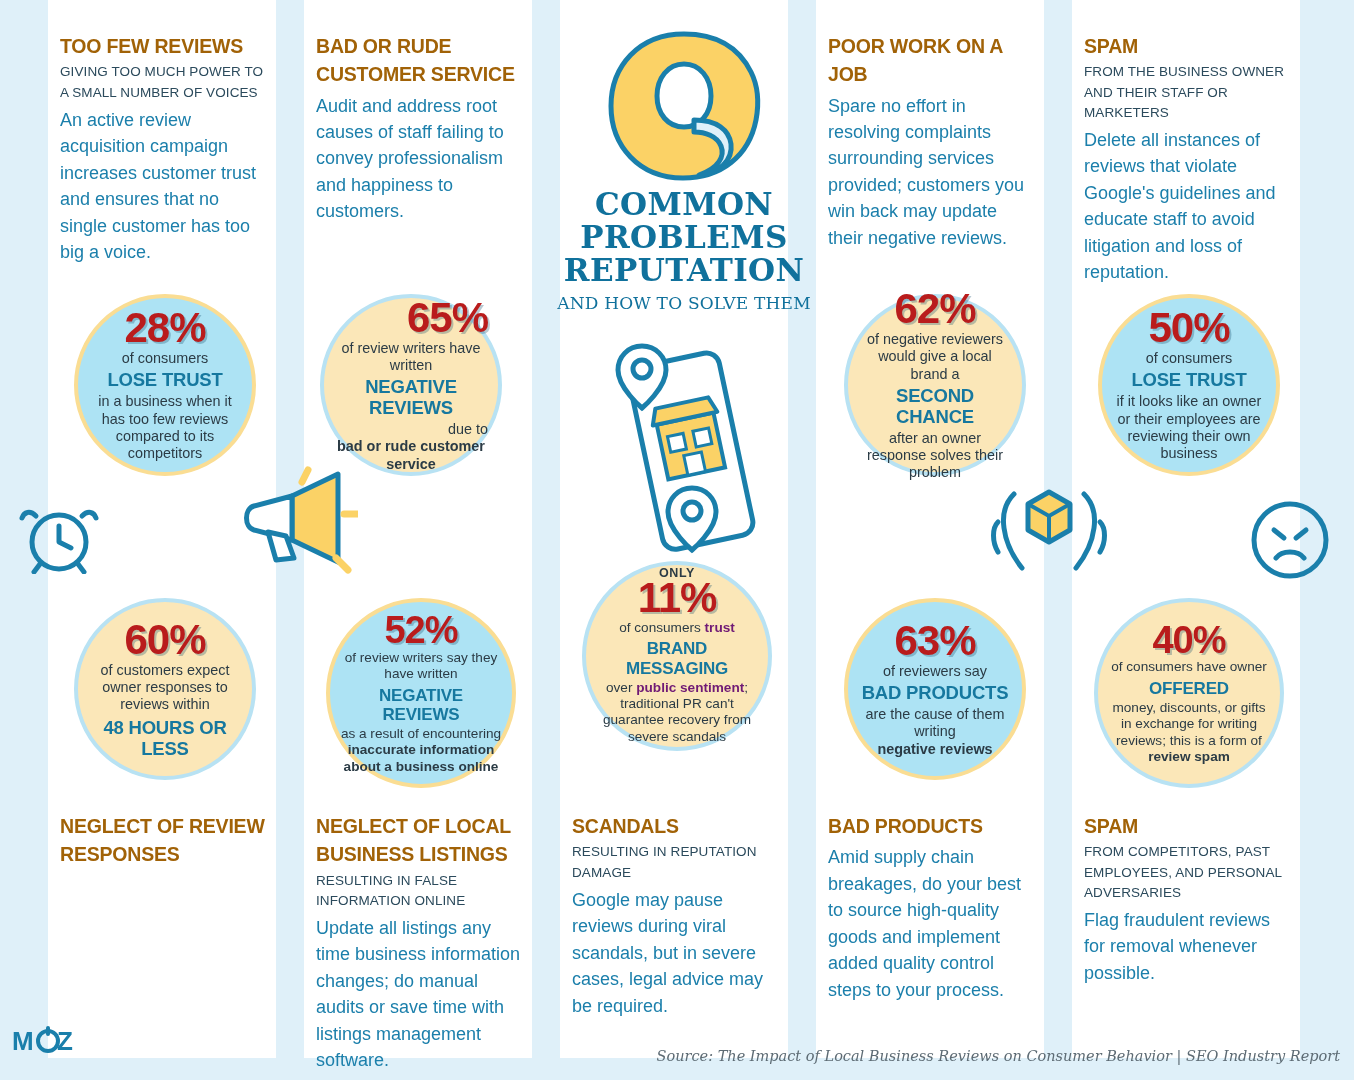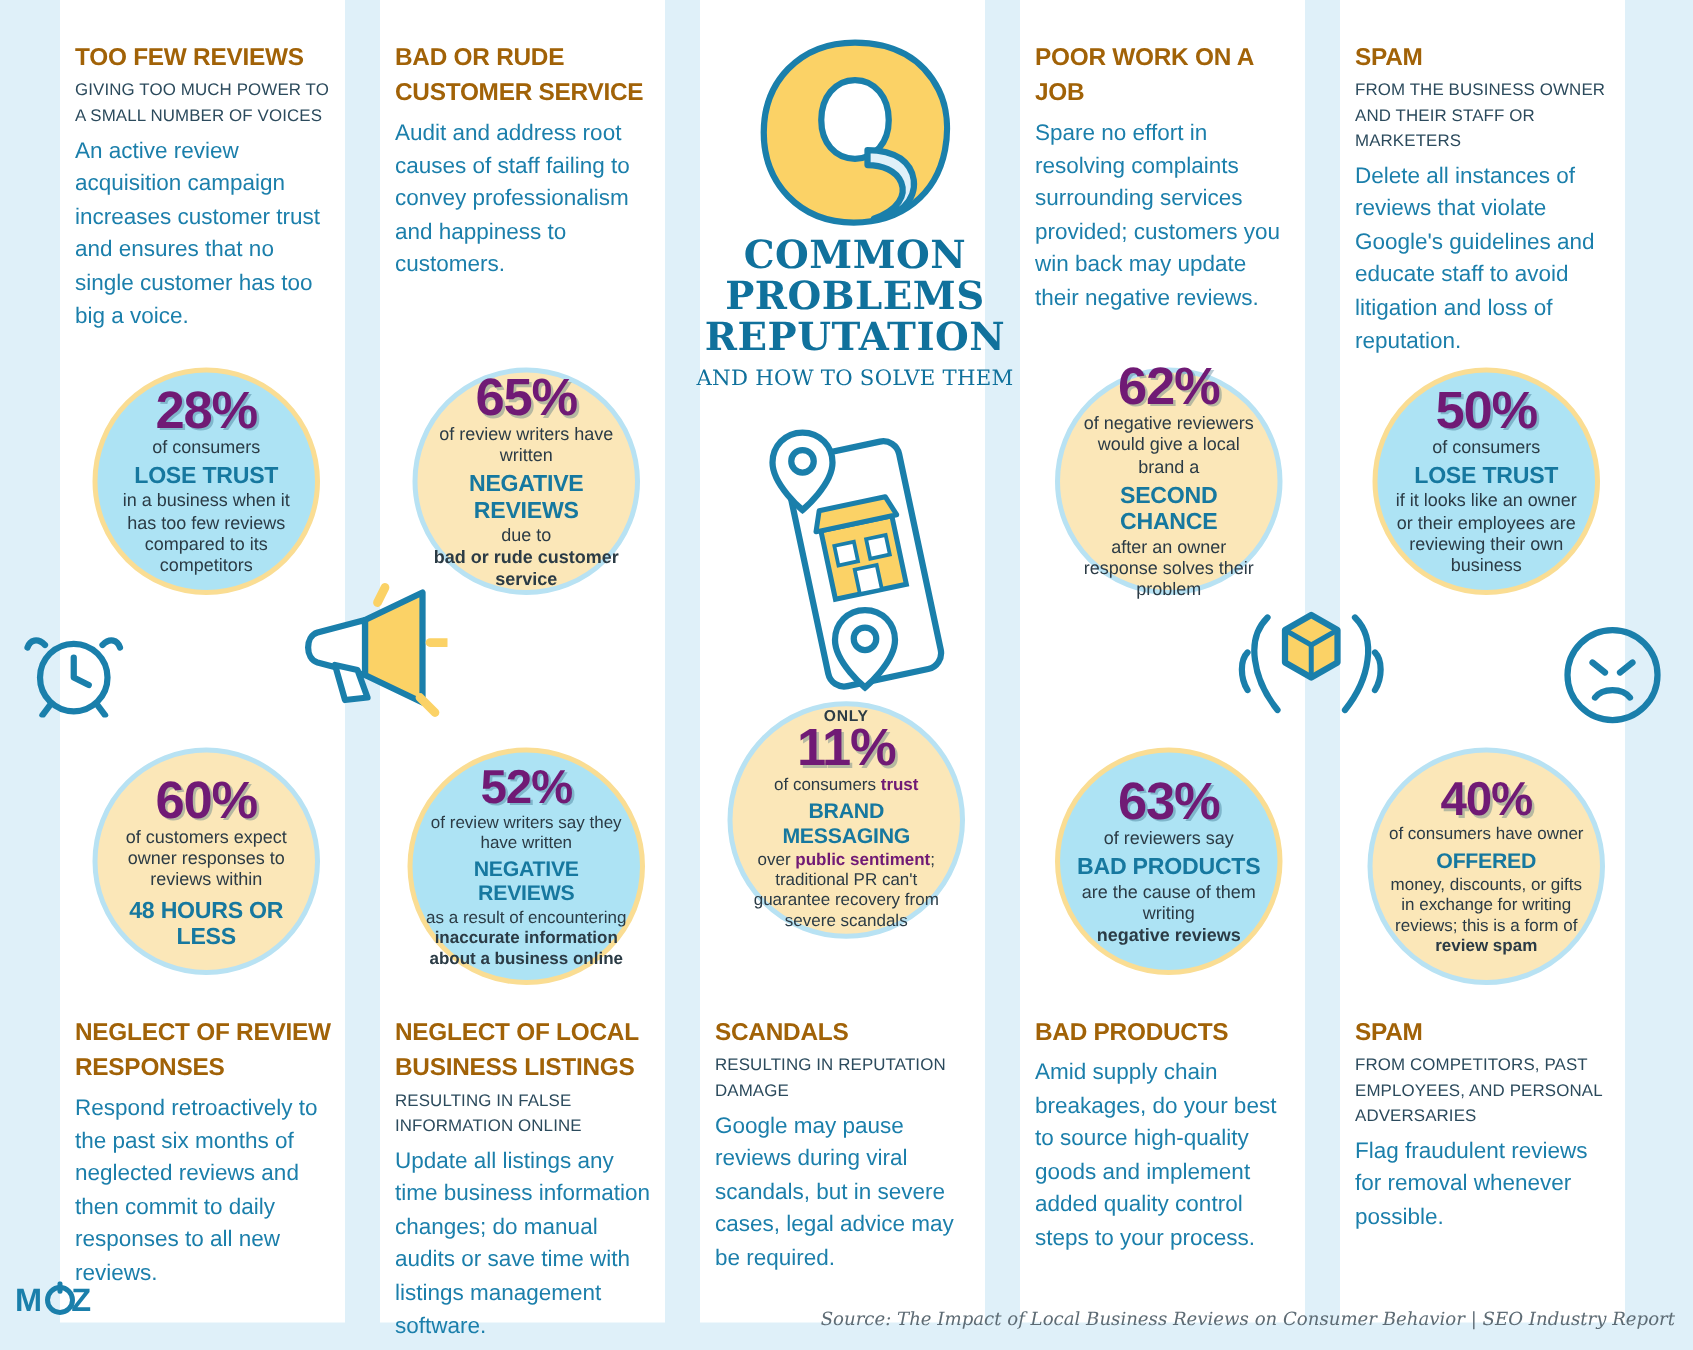"28%" .pct { color: #701a75 -> #b91c1c }
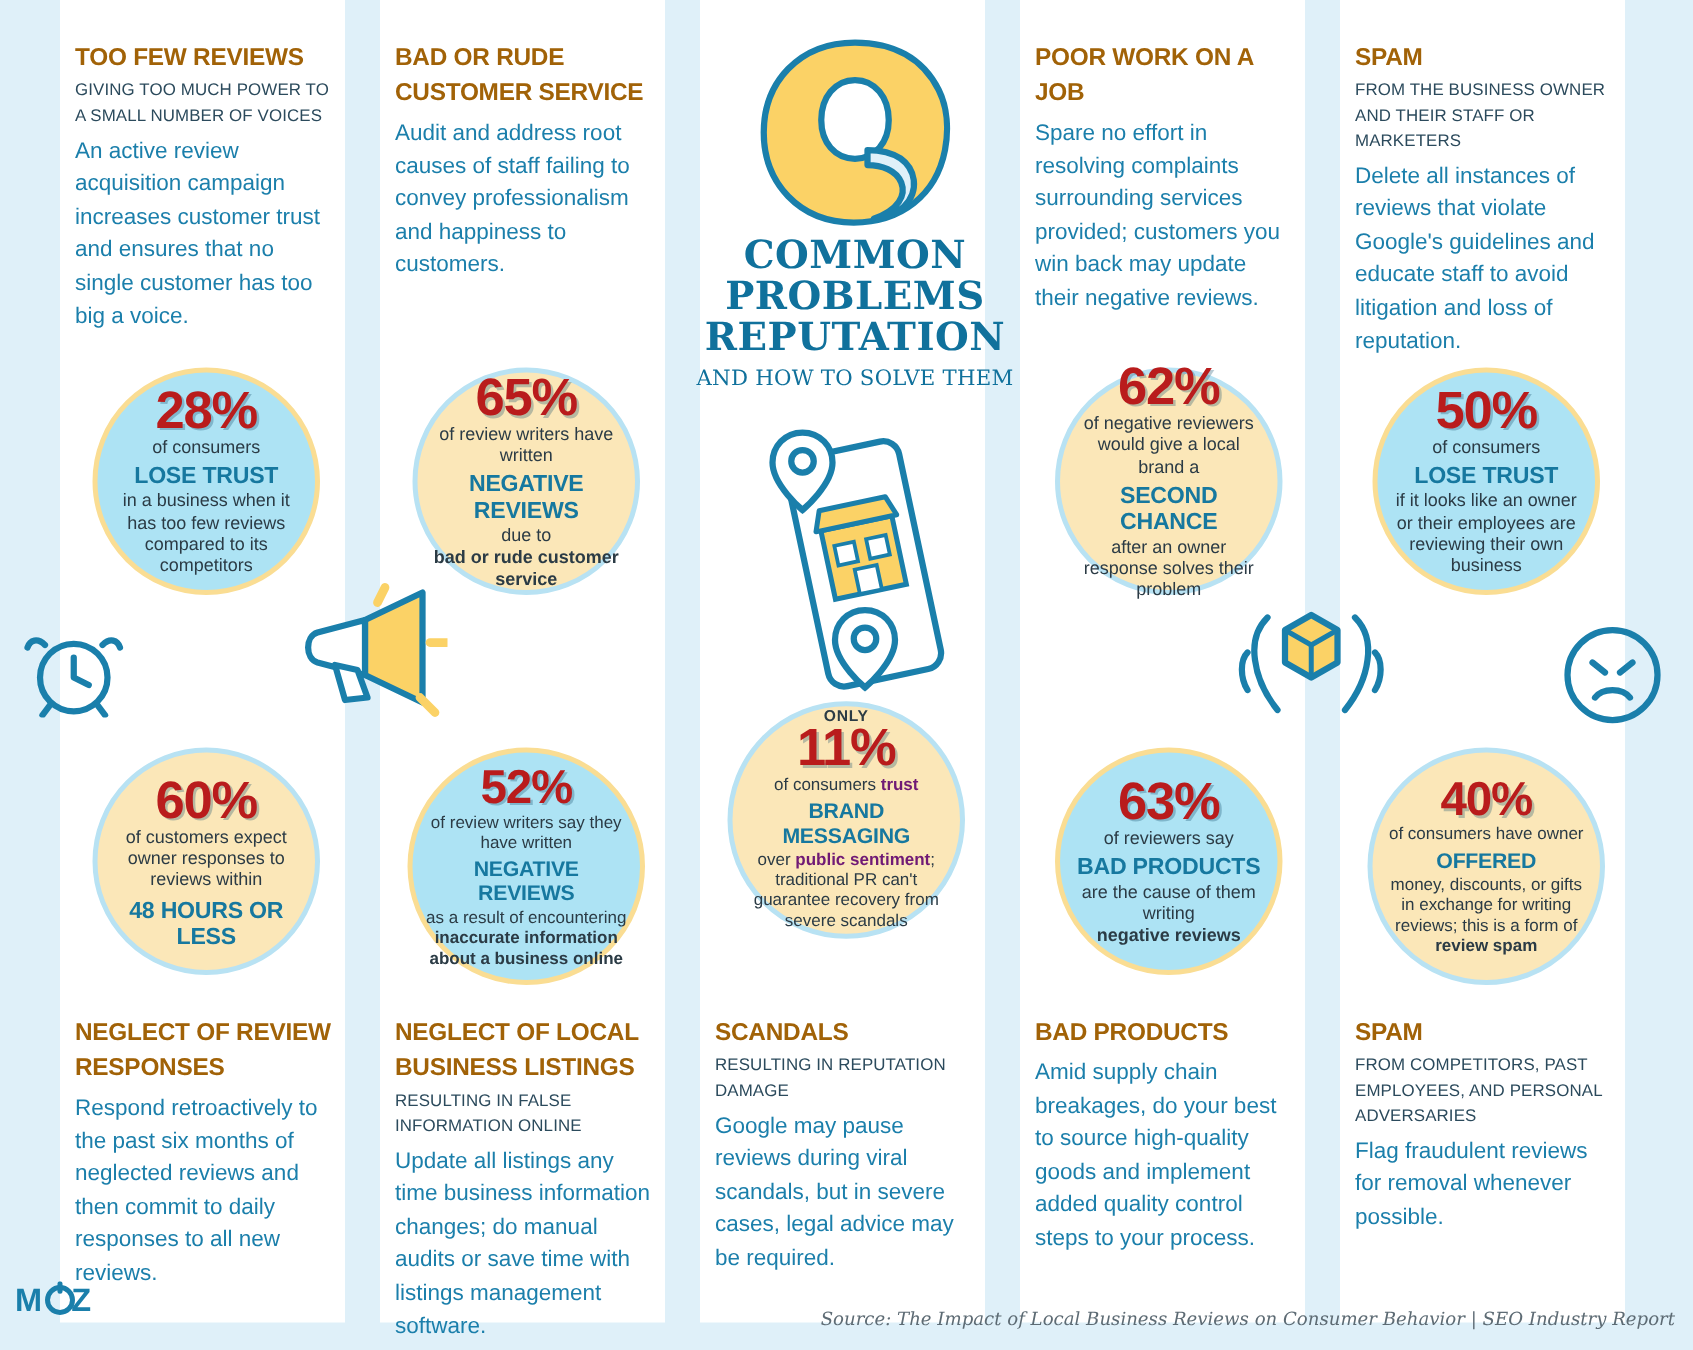"65%" div.circle { align-items: none -> flex-end; left: 330px -> 320px }
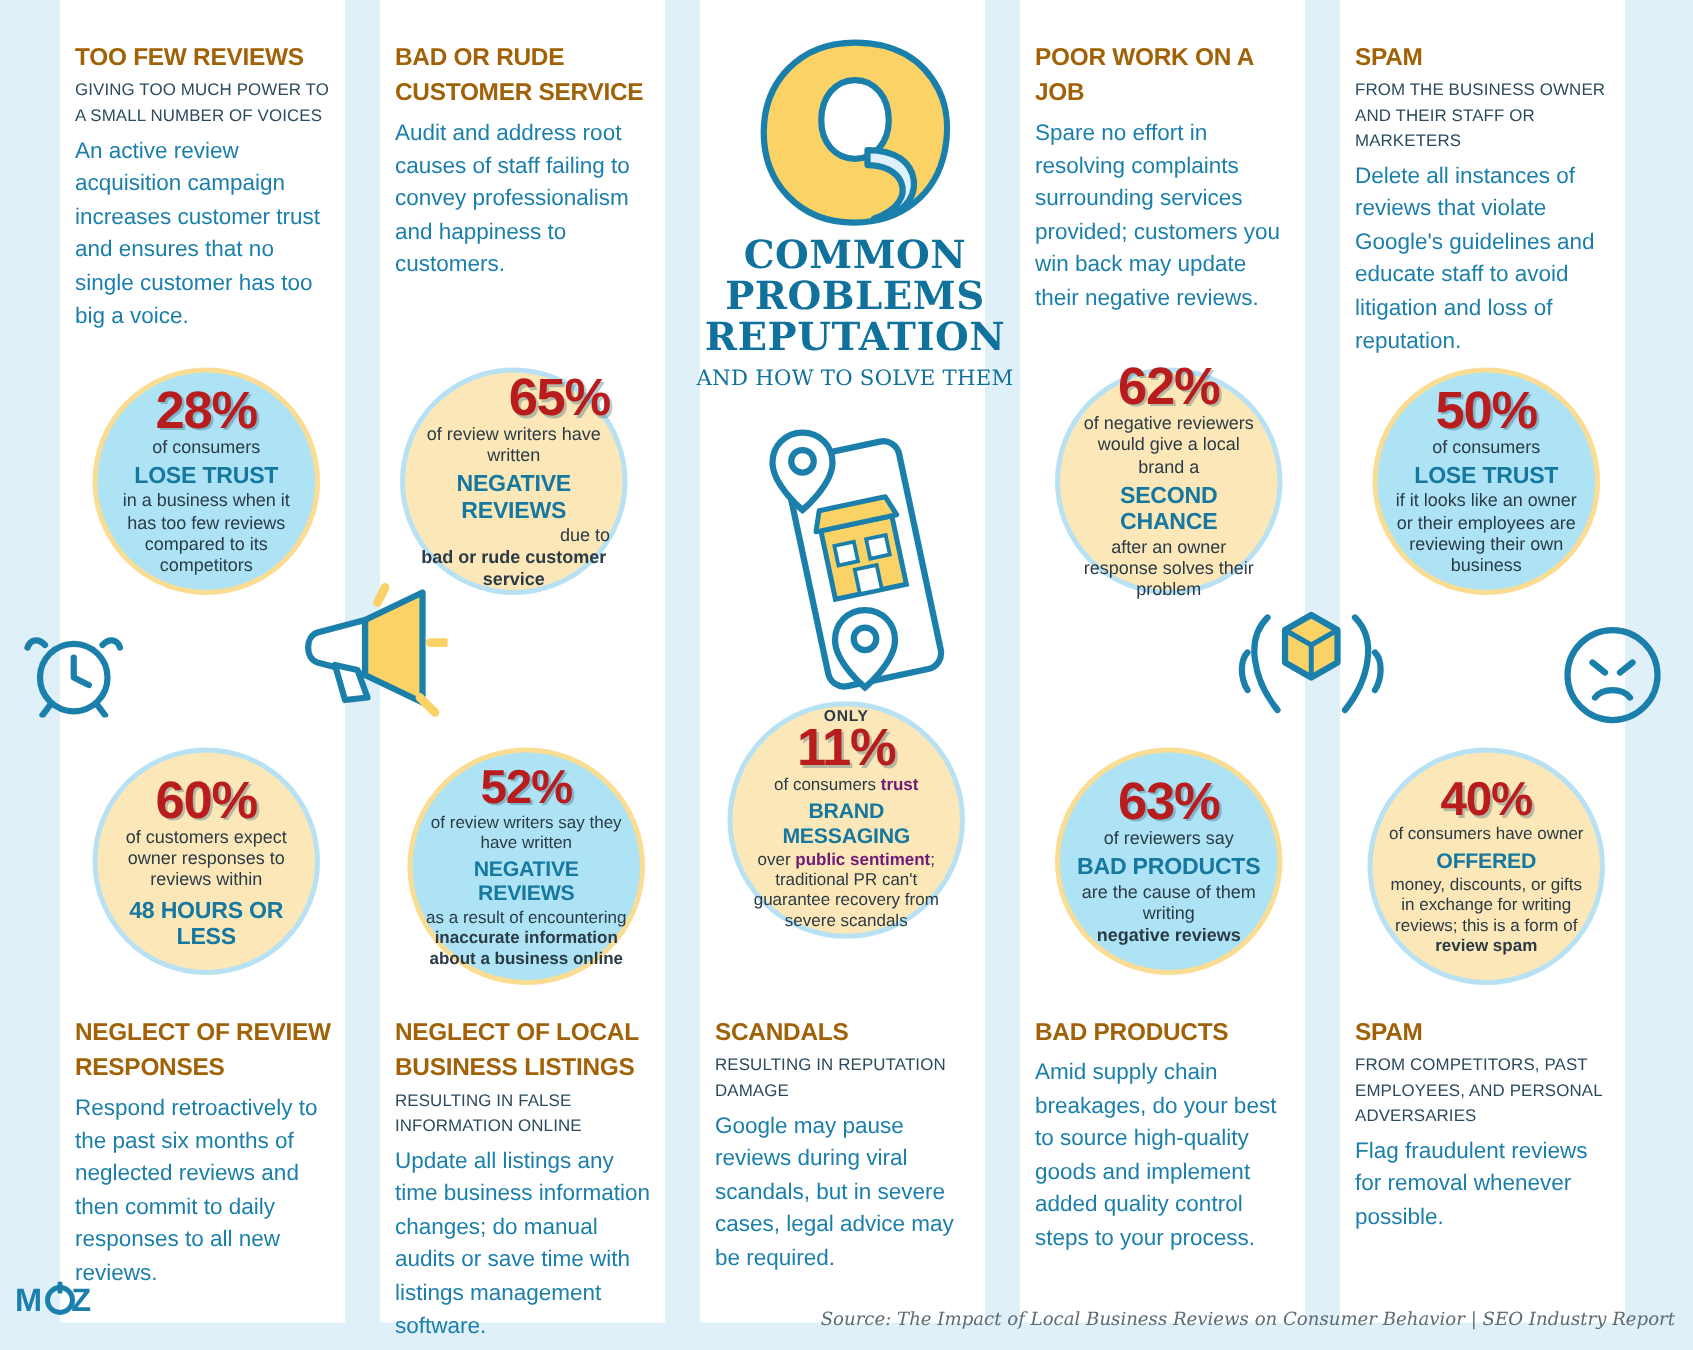"Respond retroactively to the past" div.t-body { html: <div>Respond retroactively to the past six months of neglected reviews and then commit to daily responses to all new reviews.</div> -> none }
